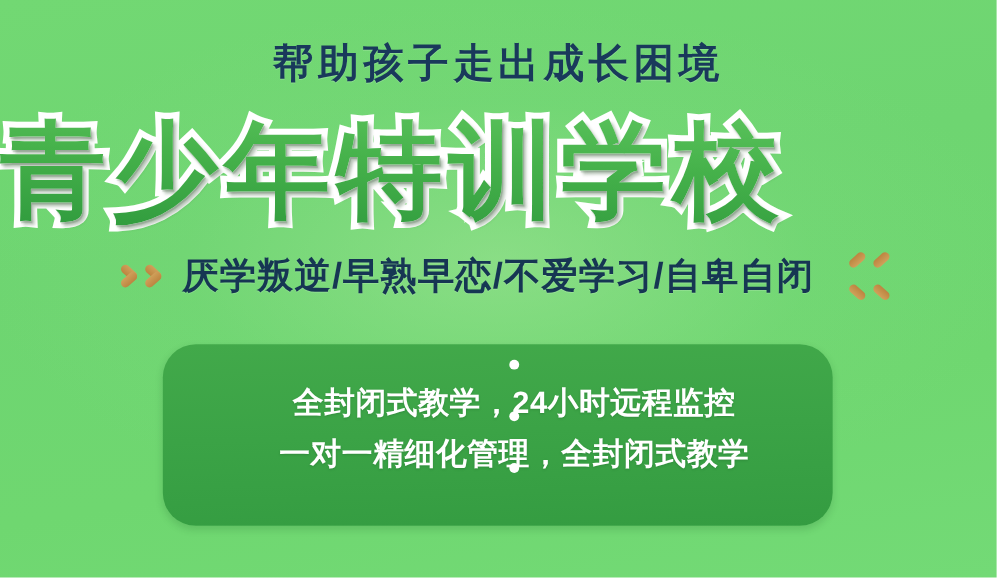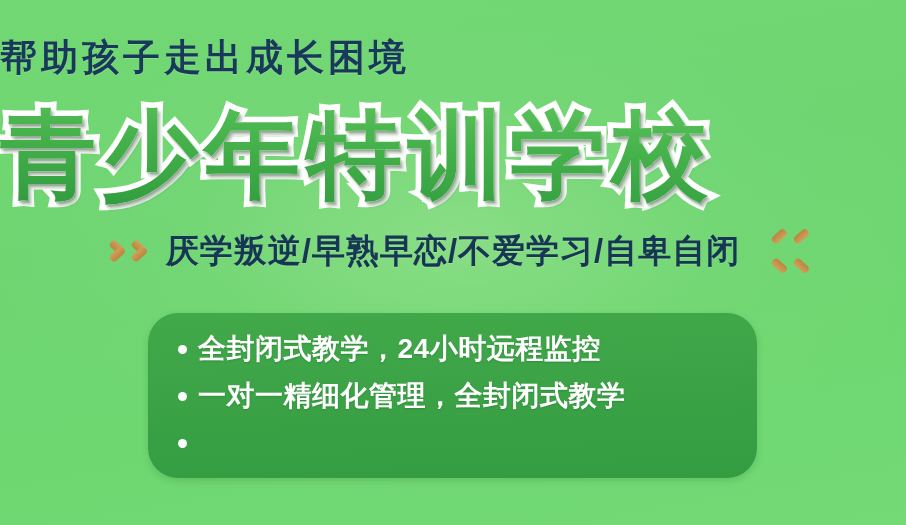"帮助孩子走出成长困境" .subtitle { text-align: none -> center }
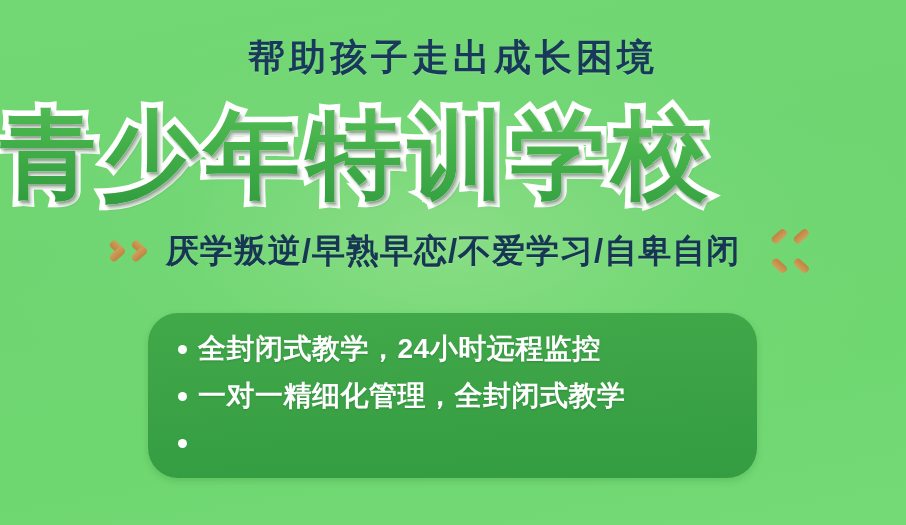"全封闭式教学，24小时远程监控" .feature { flex-direction: none -> column }
